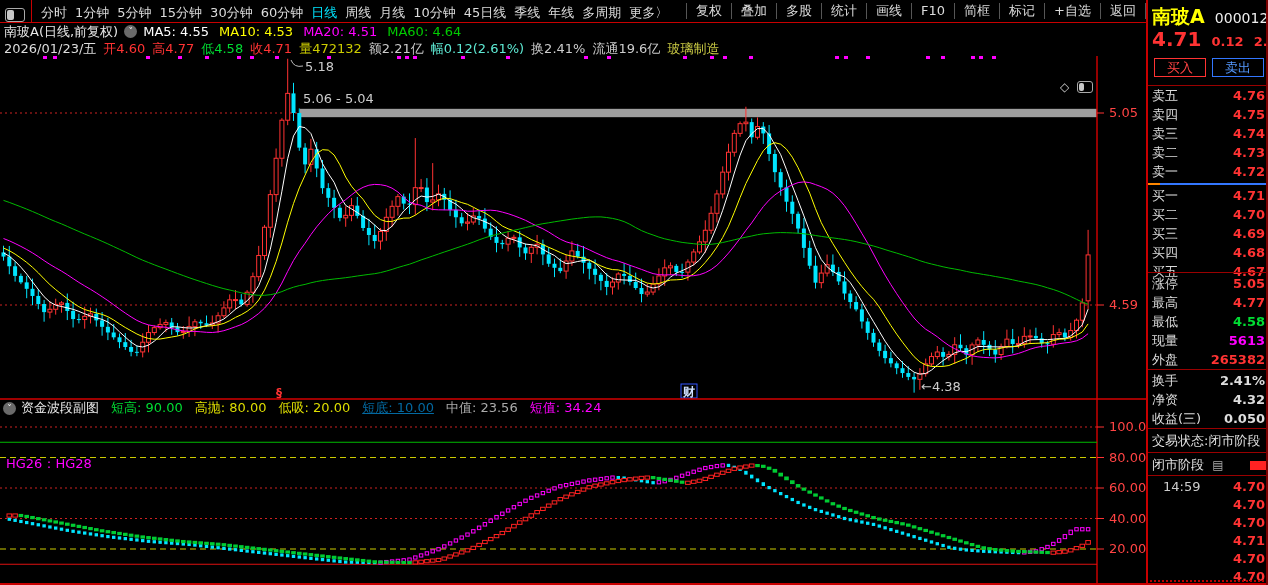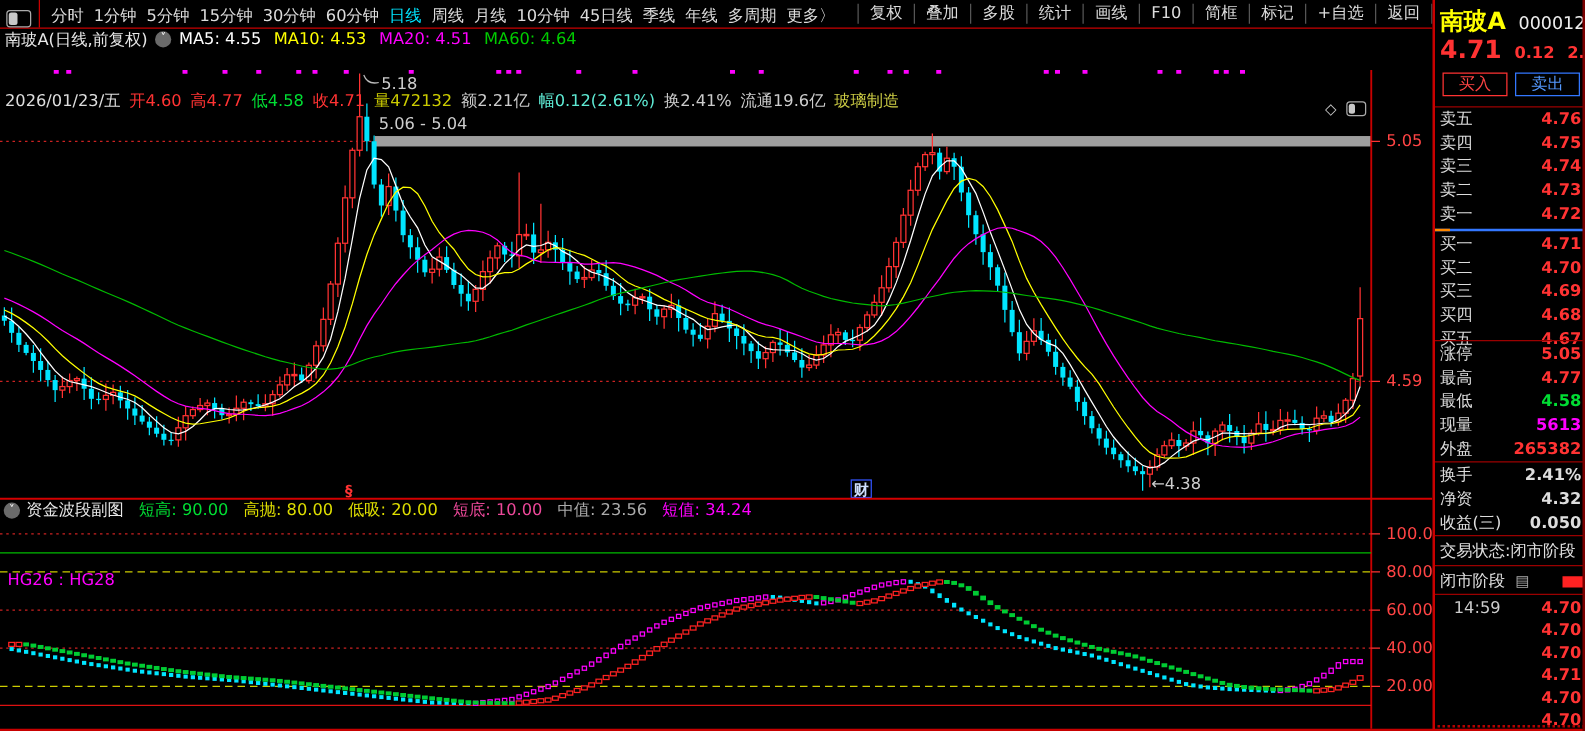"2026/01/23/五" #ohlc-line span { margin-top: 32px -> none }
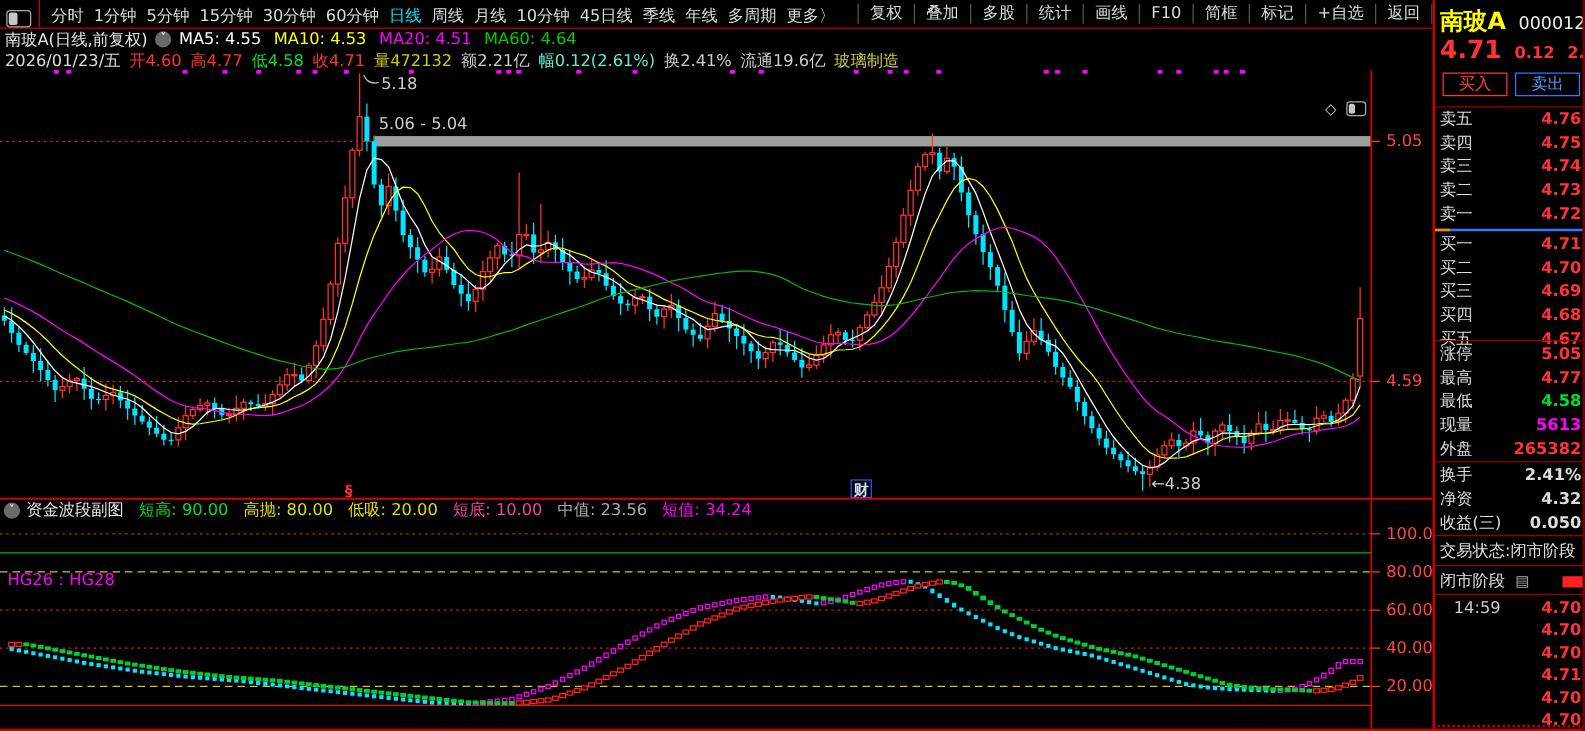"短底: 10.00" span { color: #ec4899 -> #0369a1; text-decoration: none -> underline }
